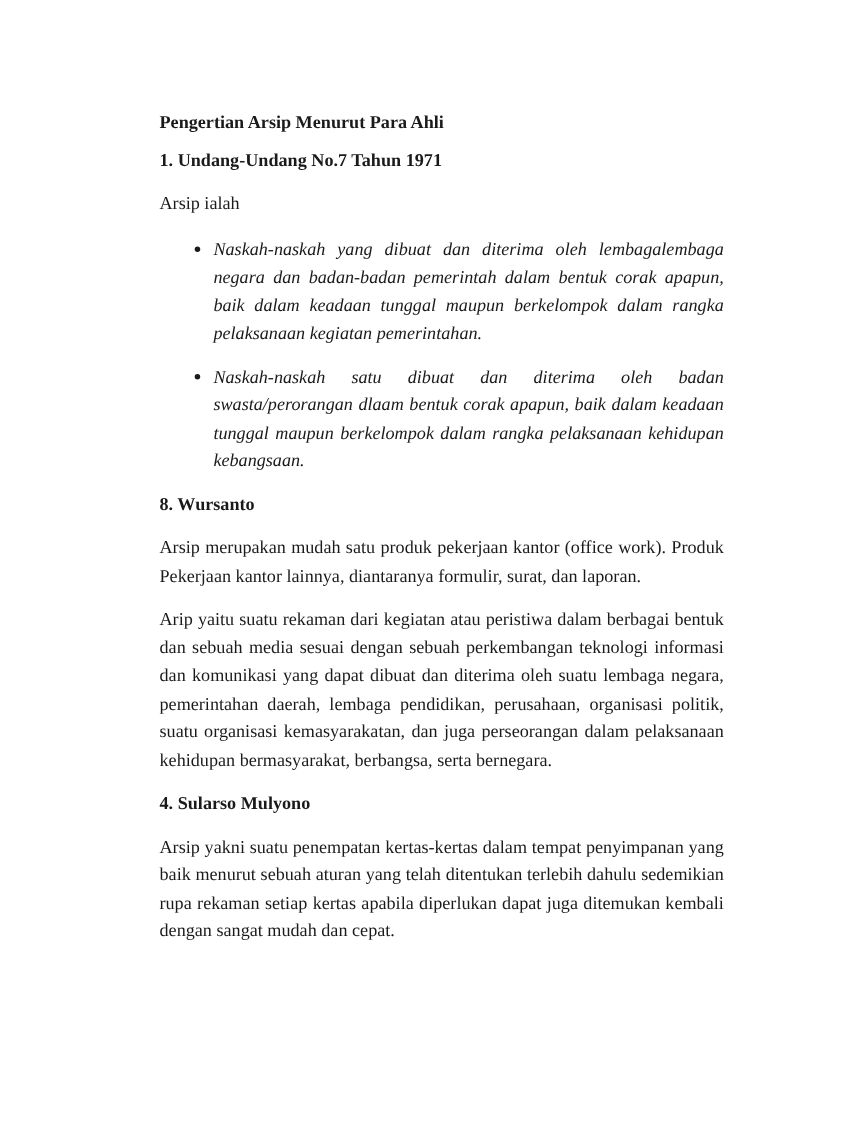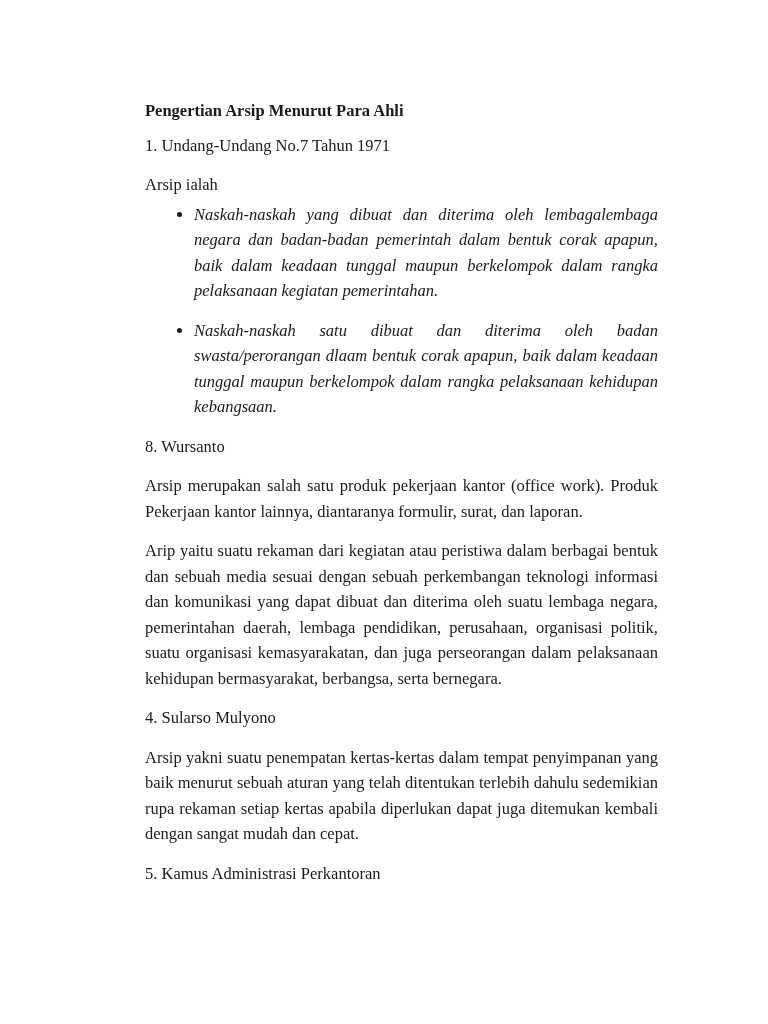"1. Undang-Undang No.7 Tahun 1971" .heading { font-weight: normal -> bold }
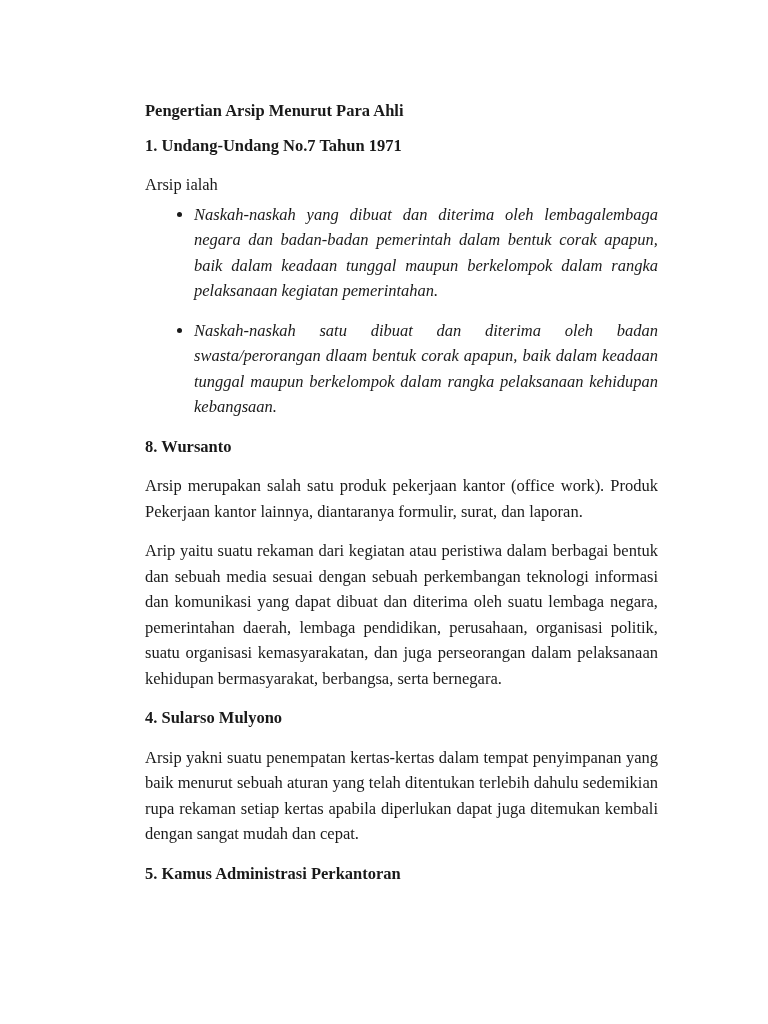"Arsip ialah" .intro { margin-bottom: 4px -> 16px }
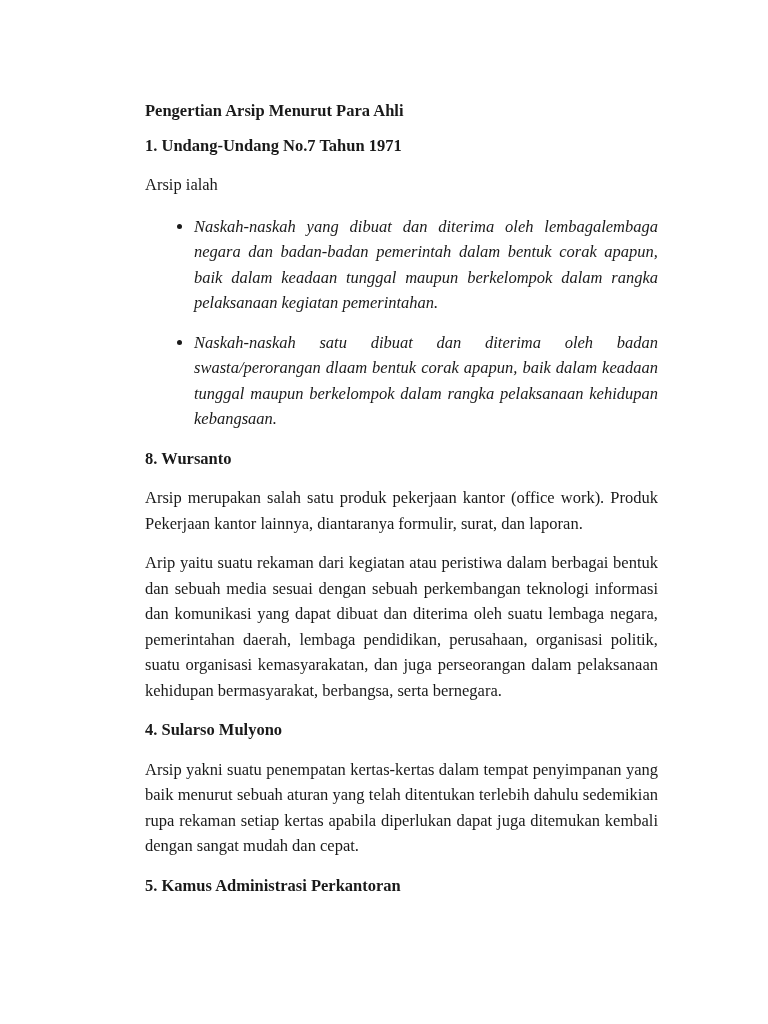"Arsip merupakan salah satu produk" p.para { text: salah -> mudah }
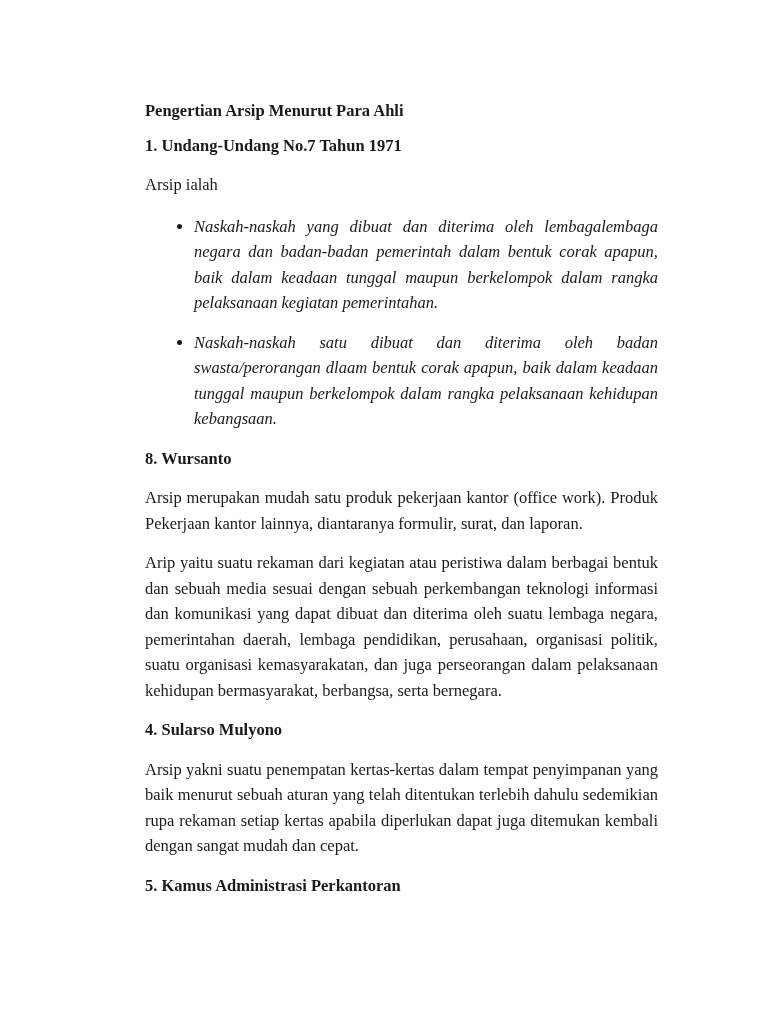"5. Kamus Administrasi Perkantoran" section { html: <section> <h2>5. Kamus Administrasi Perkantoran</h2> </section> -> none }
